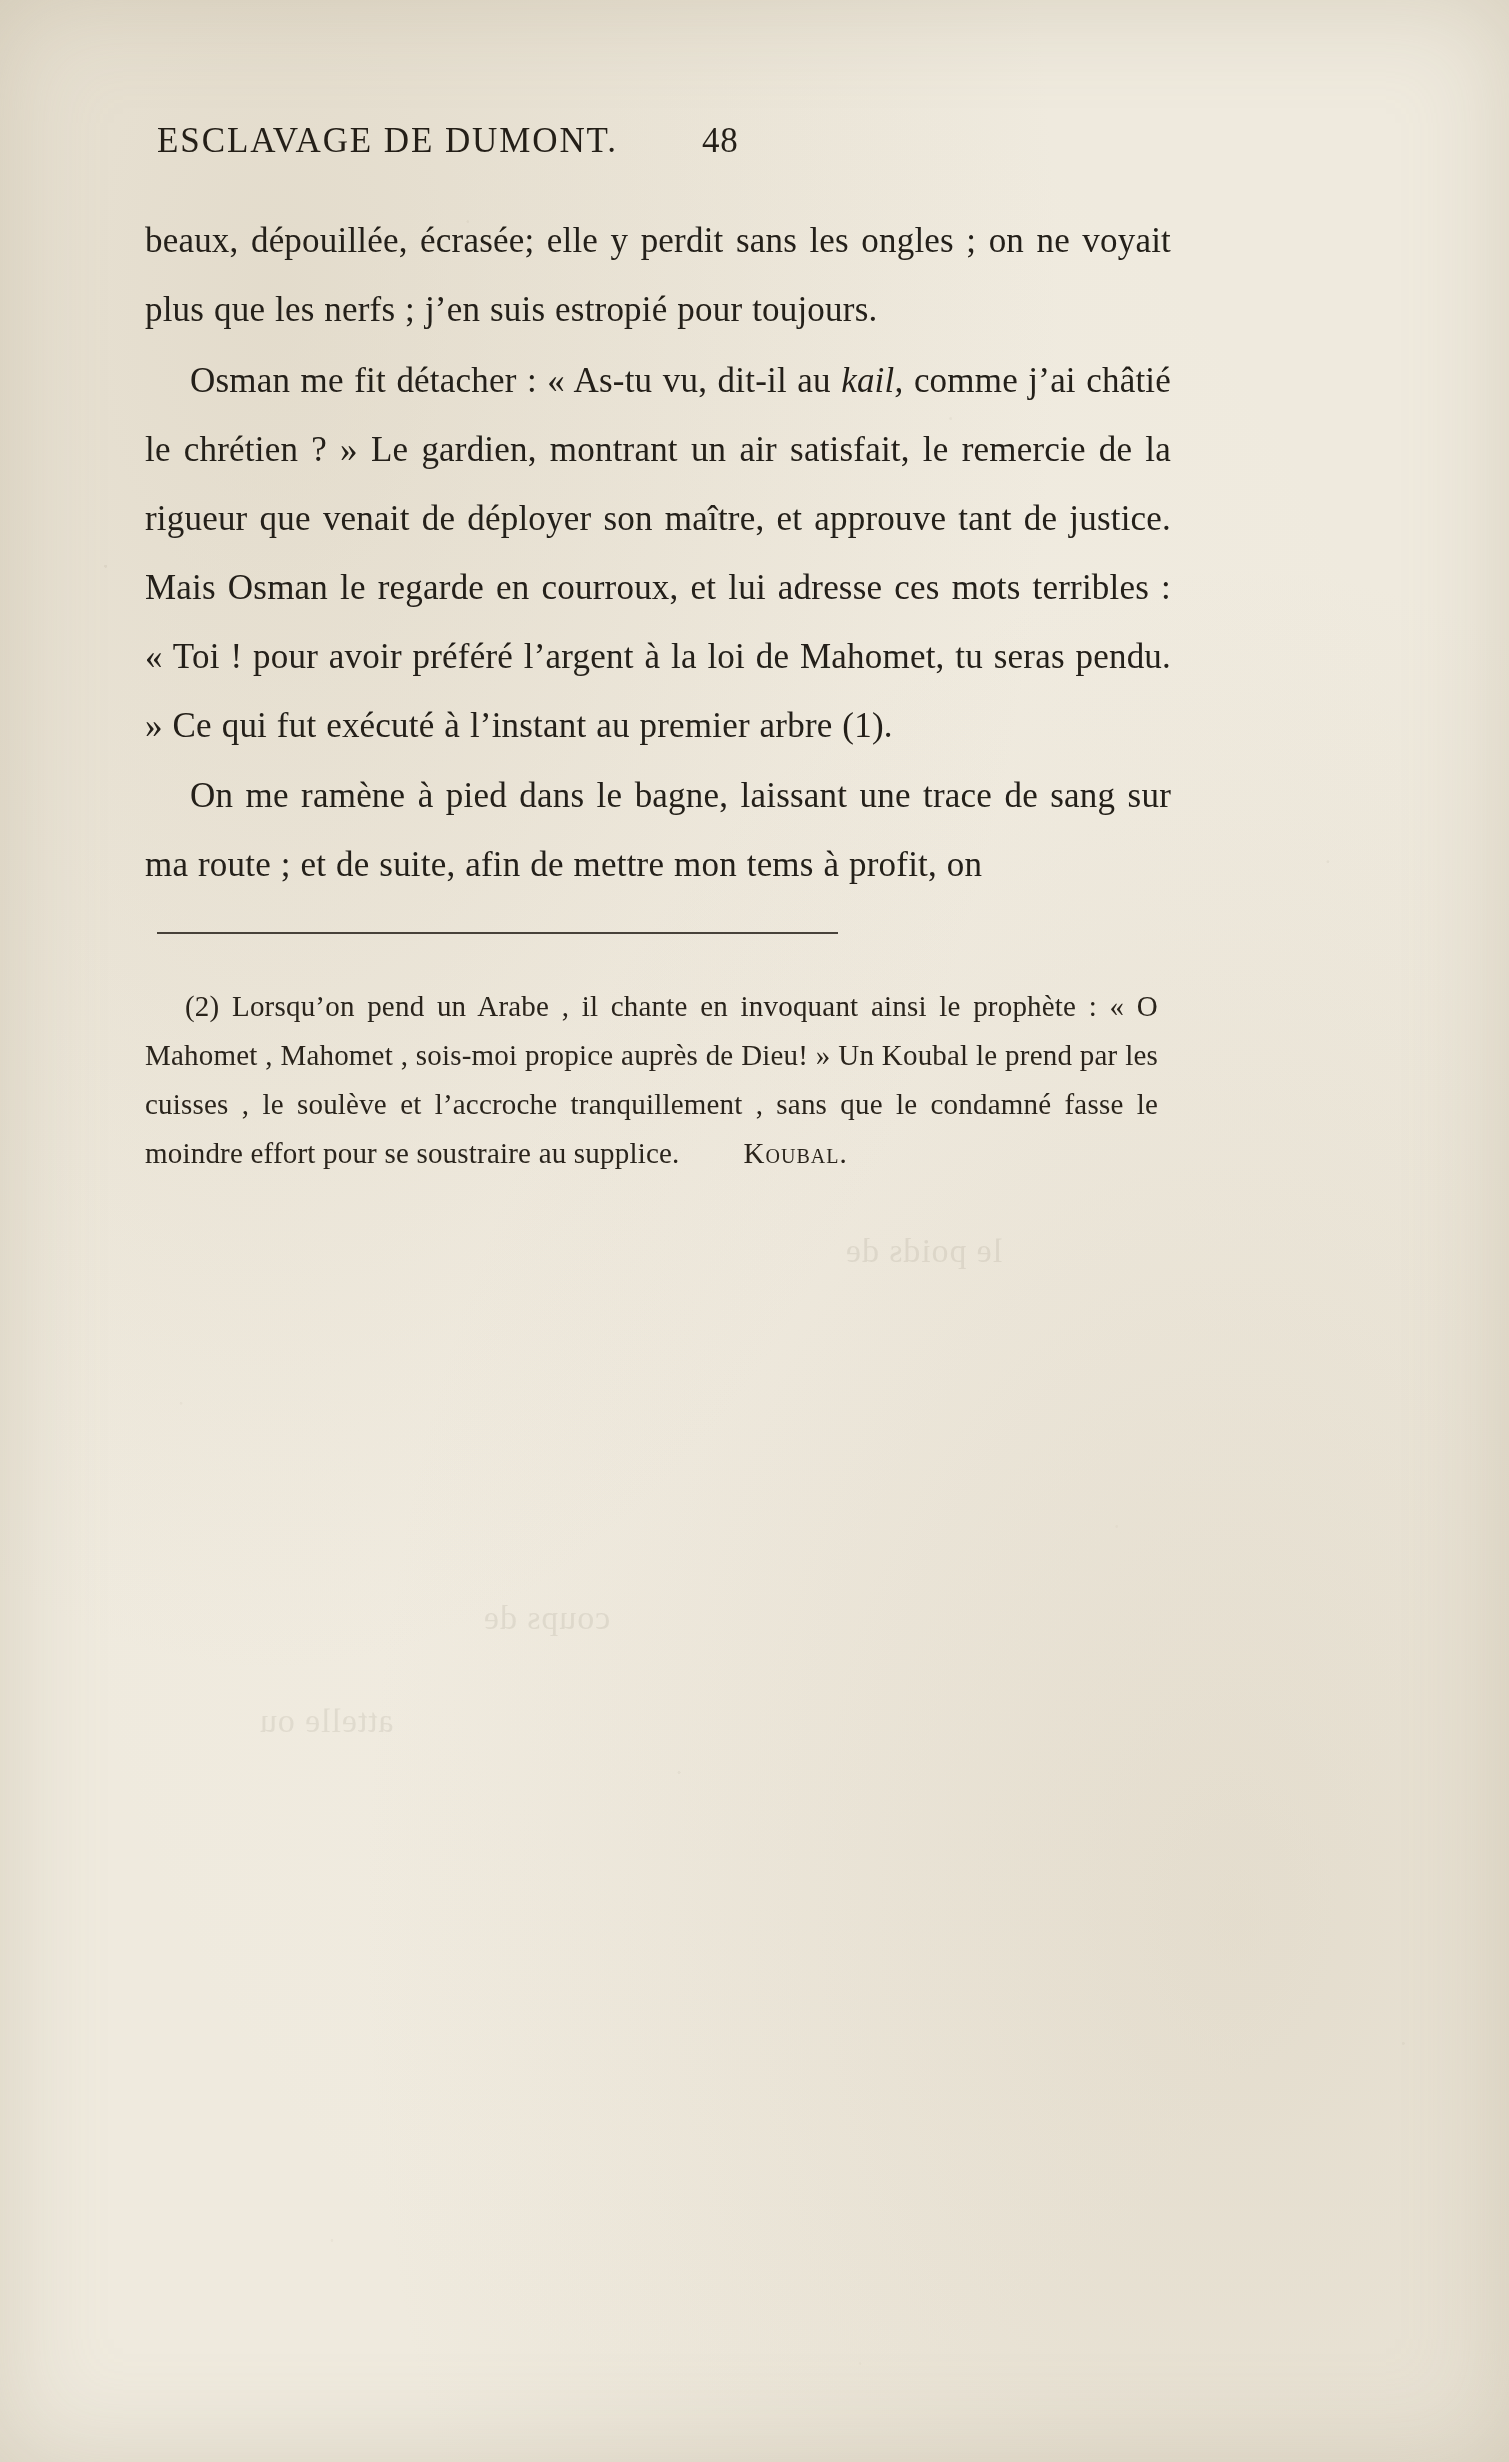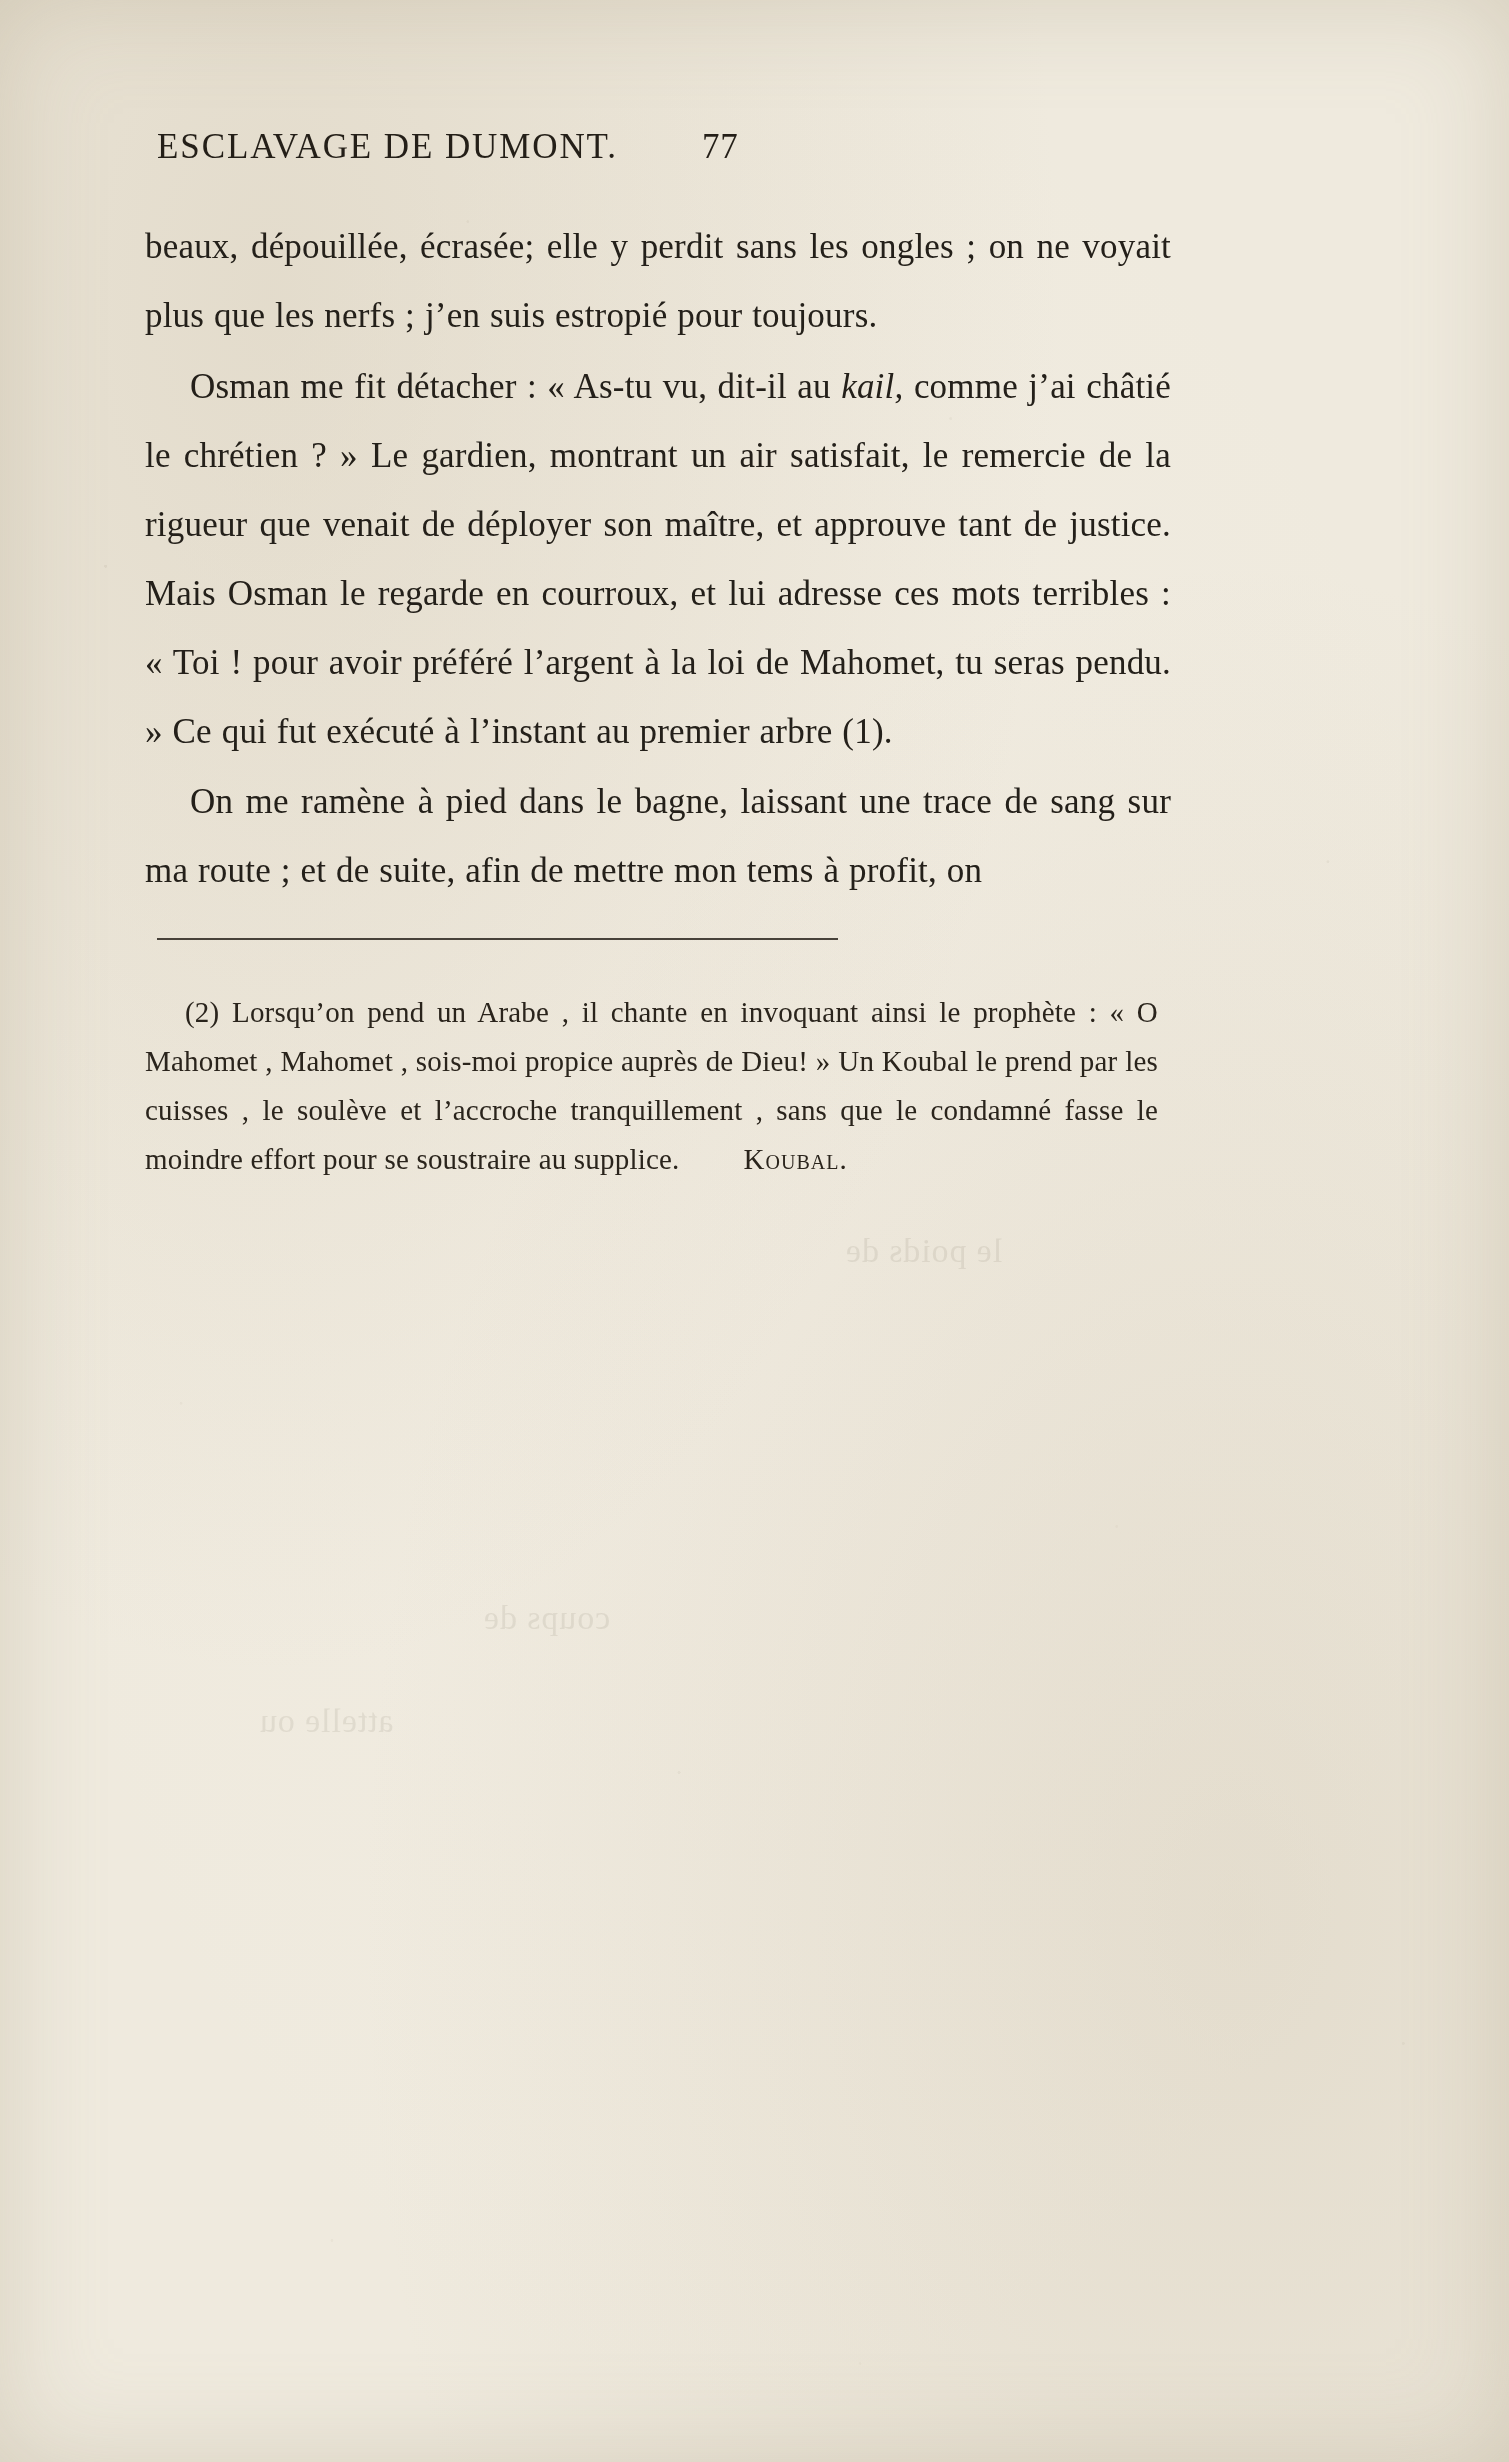"ESCLAVAGE DE DUMONT." .content { top: 127px -> 121px }
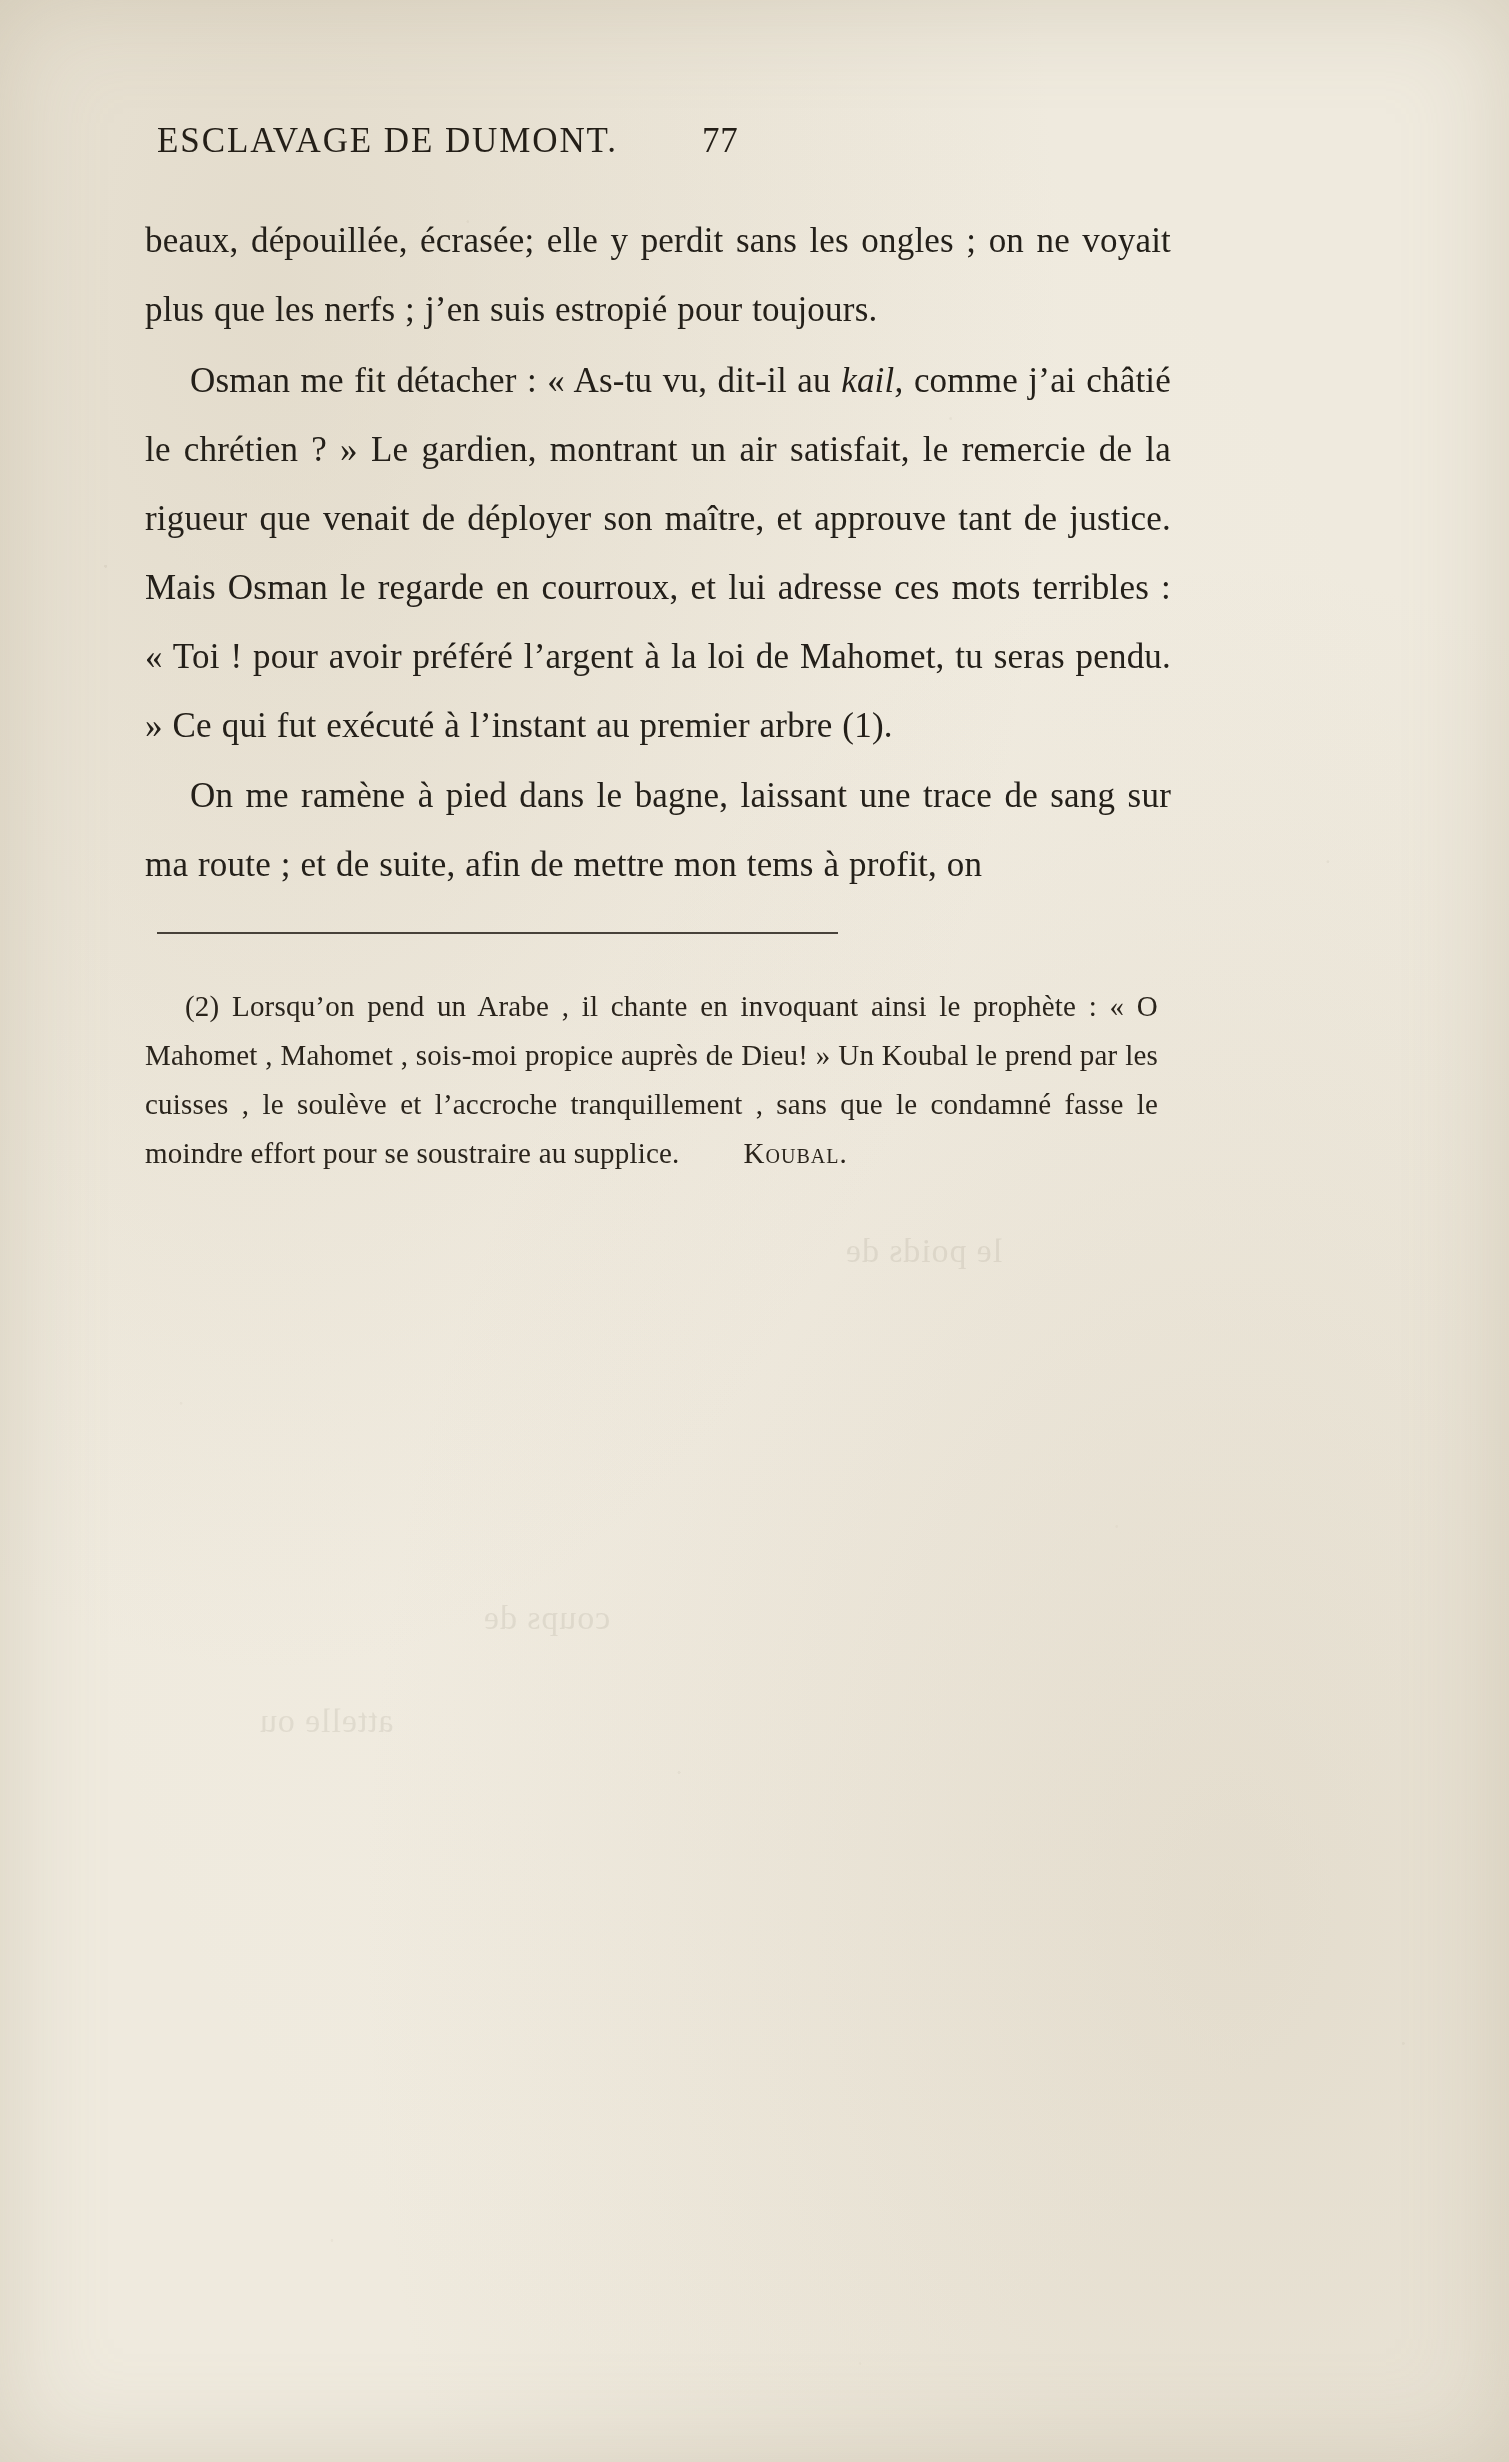"77" div.head-page { text: 77 -> 48 }
